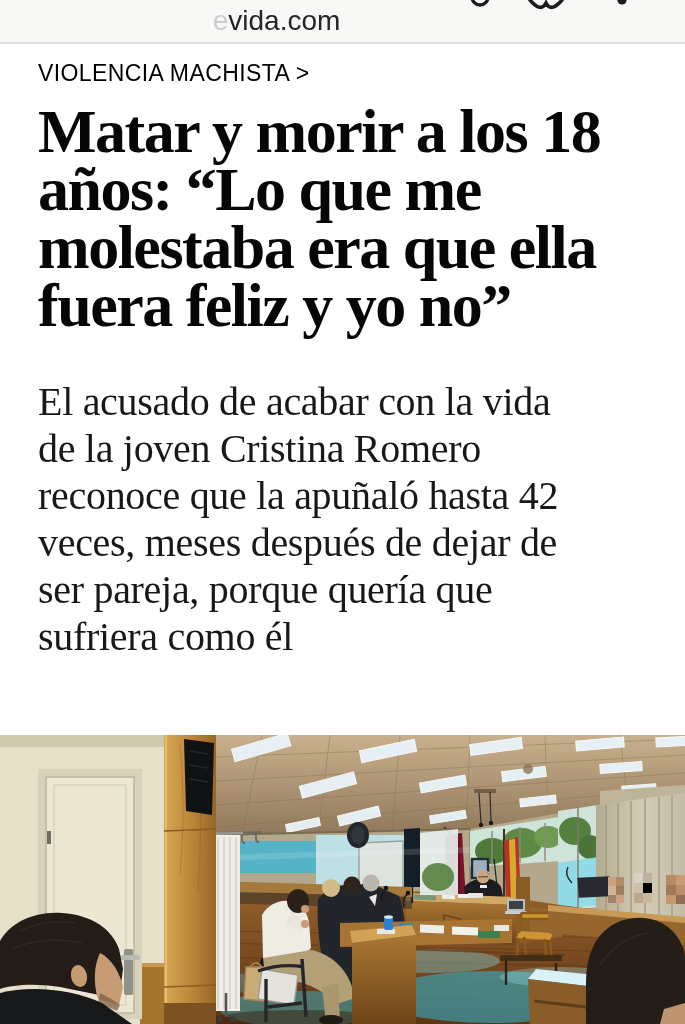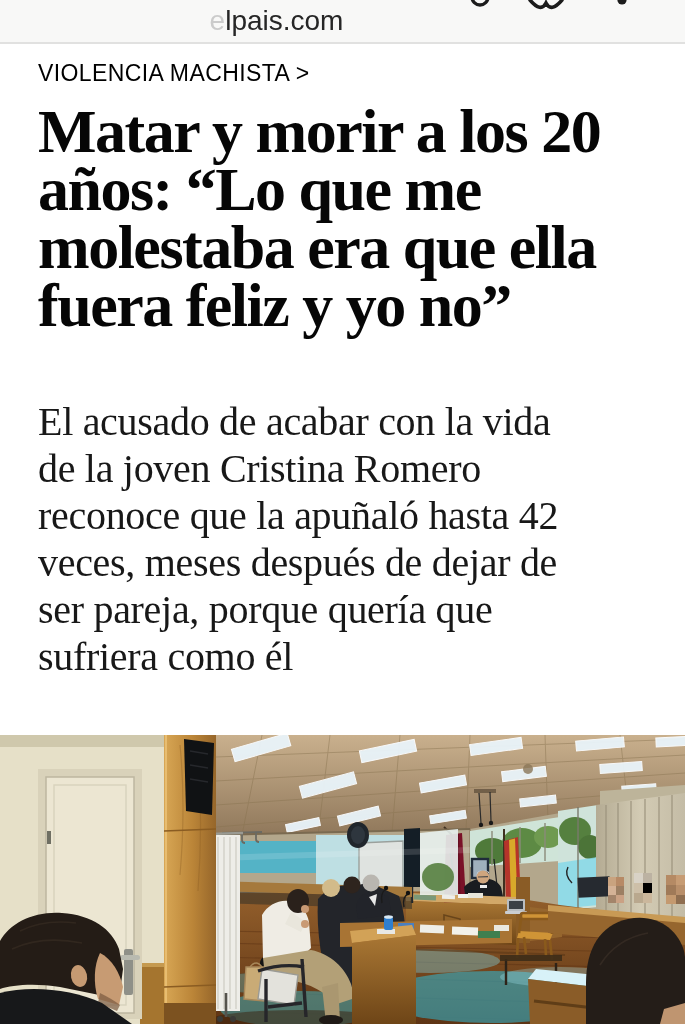"lpais.com" span { text: lpais.com -> vida.com }
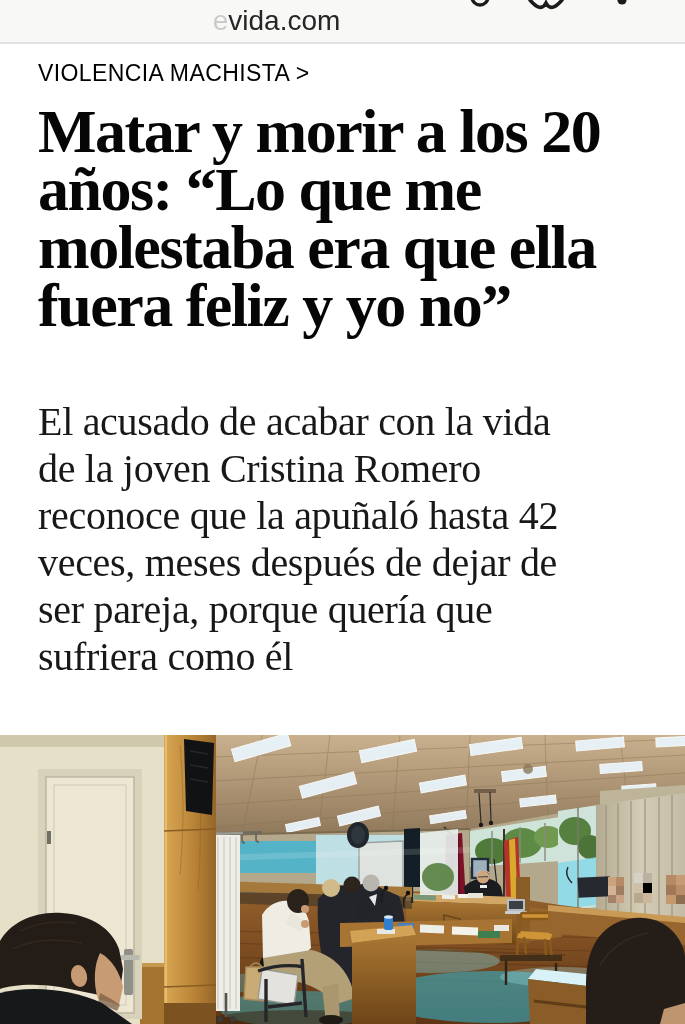"Matar y morir a los" h1.headline { text: 20 -> 18 }
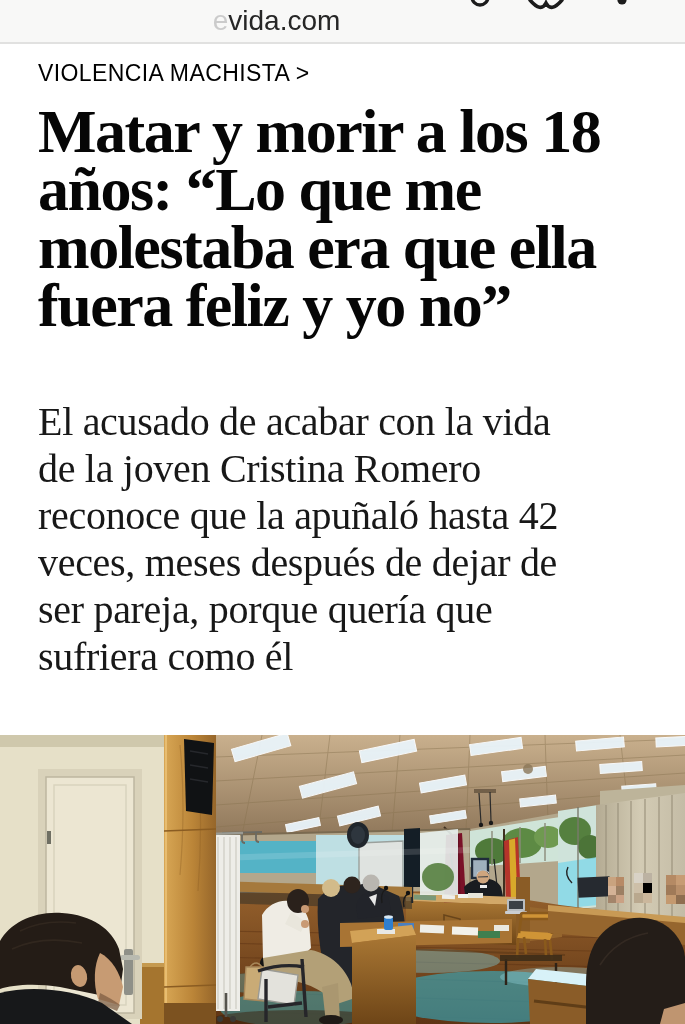"El acusado de acabar con" .subheadline { margin: 64px 26px 0 38px -> 44px 26px 0 38px }
